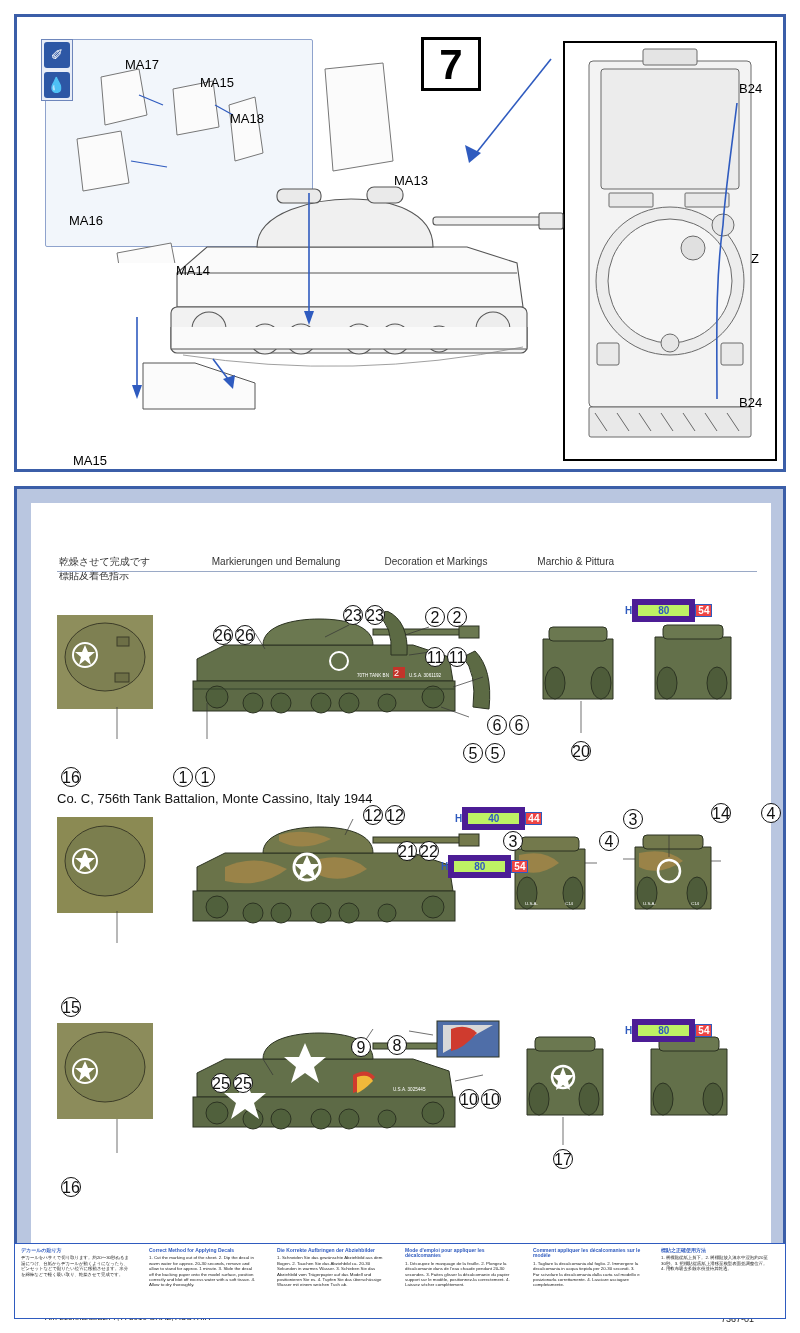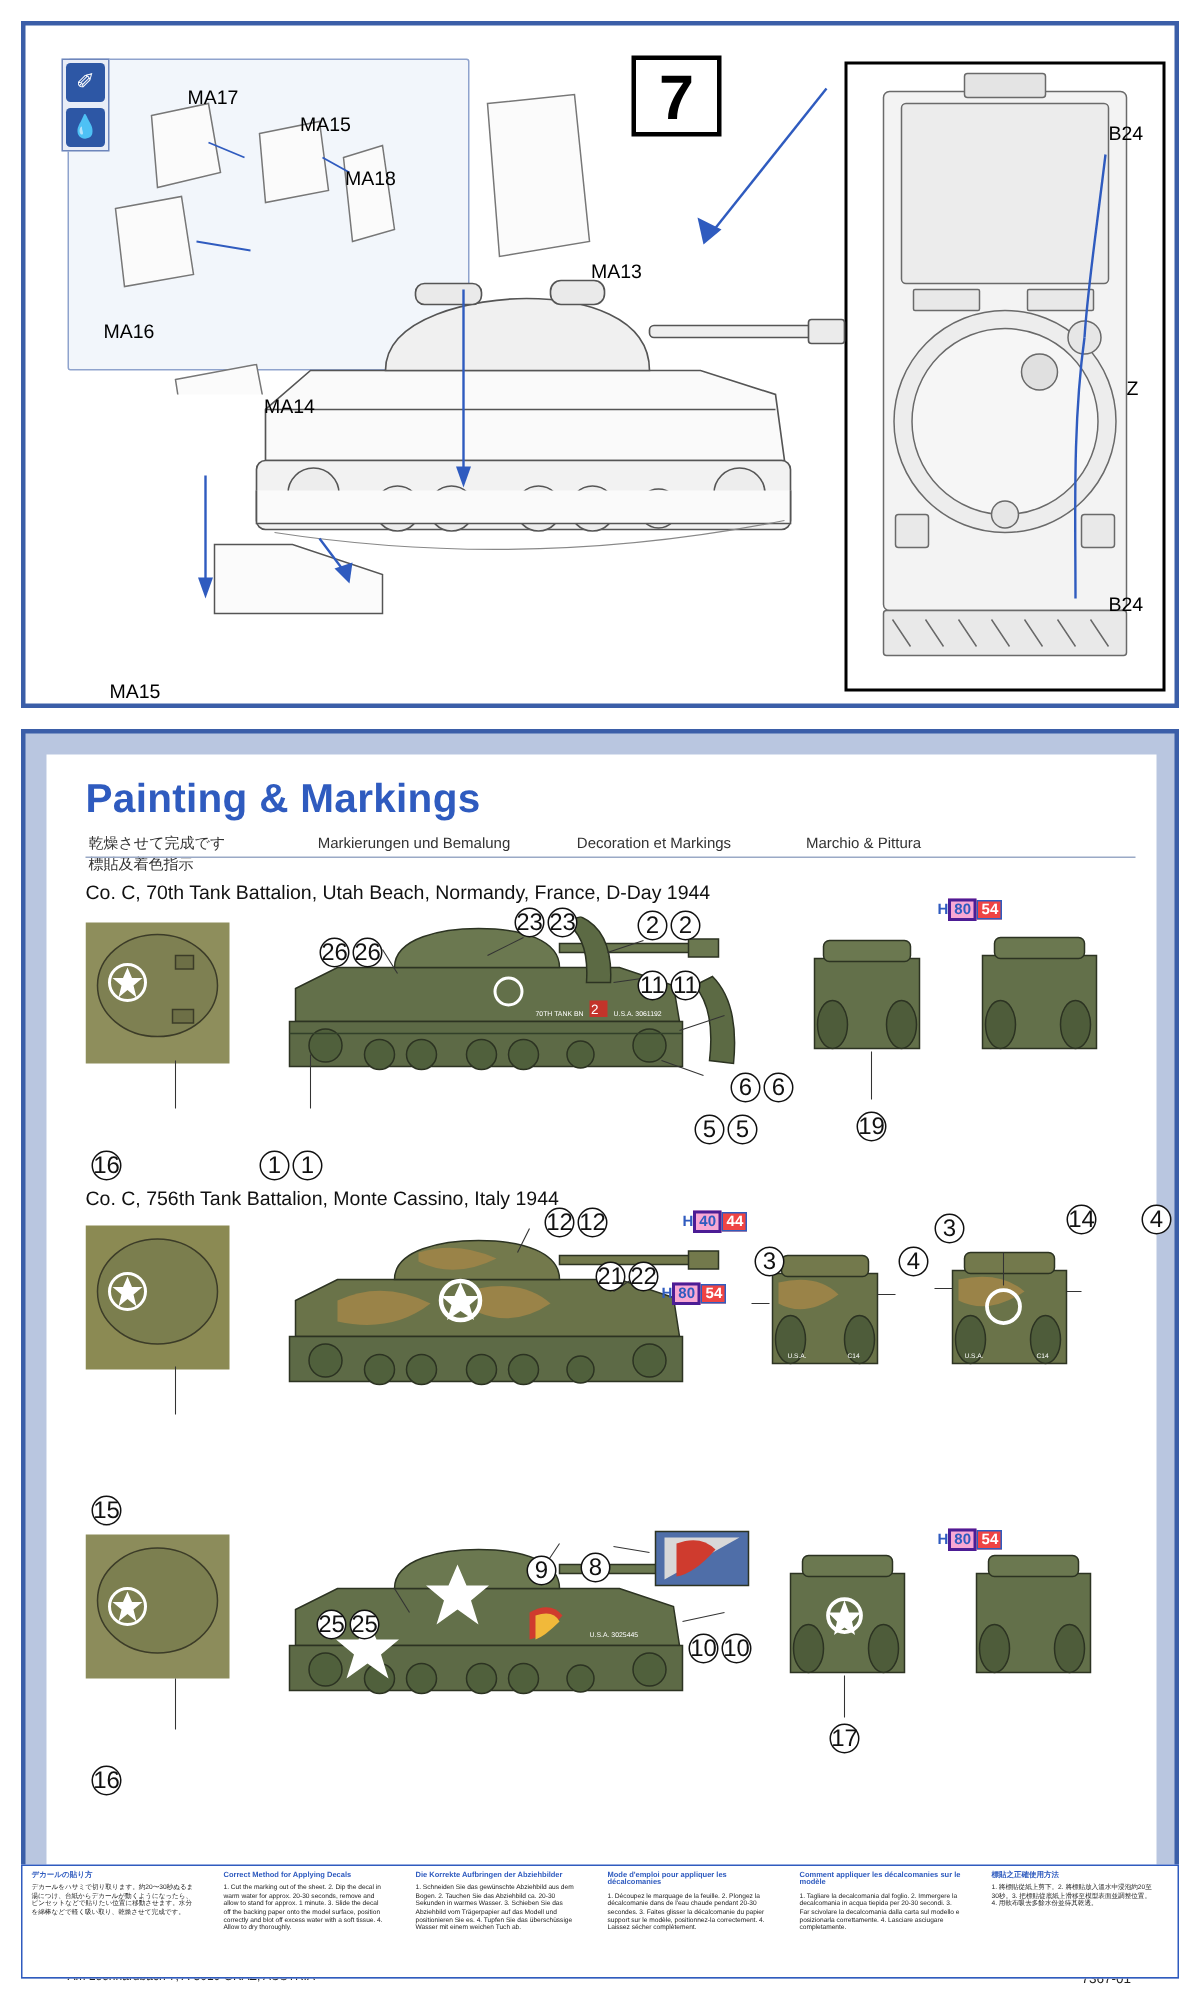"Painting & Markings" div.pm-title { html: <div>Painting &amp; Markings</div> -> none }
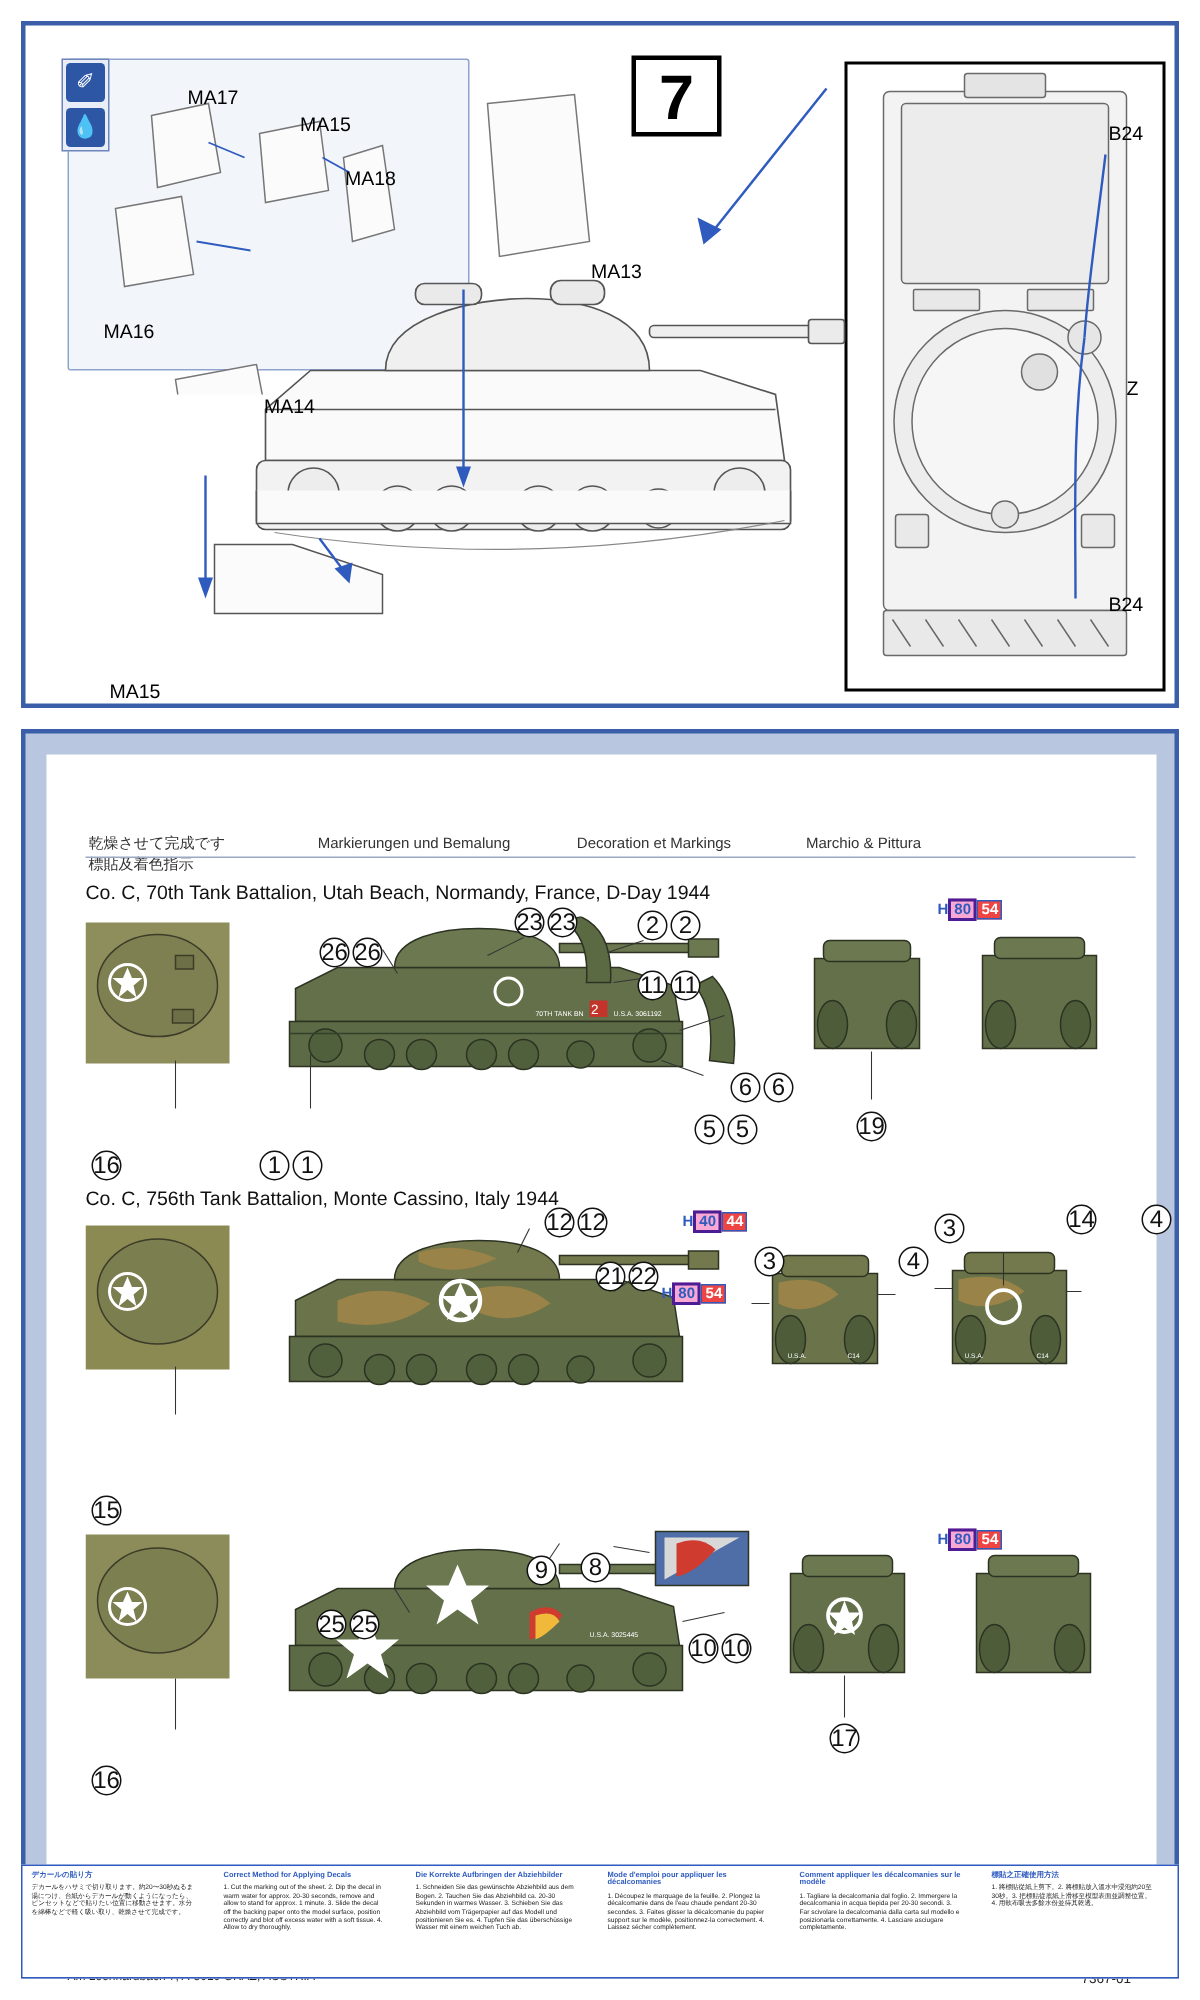"Co. C, 70th Tank Battalion," div.scheme-title { html: <div>Co. C, 70th Tank Battalion, Utah Beach, Normandy, France, D-Day 1944</div> -> none }
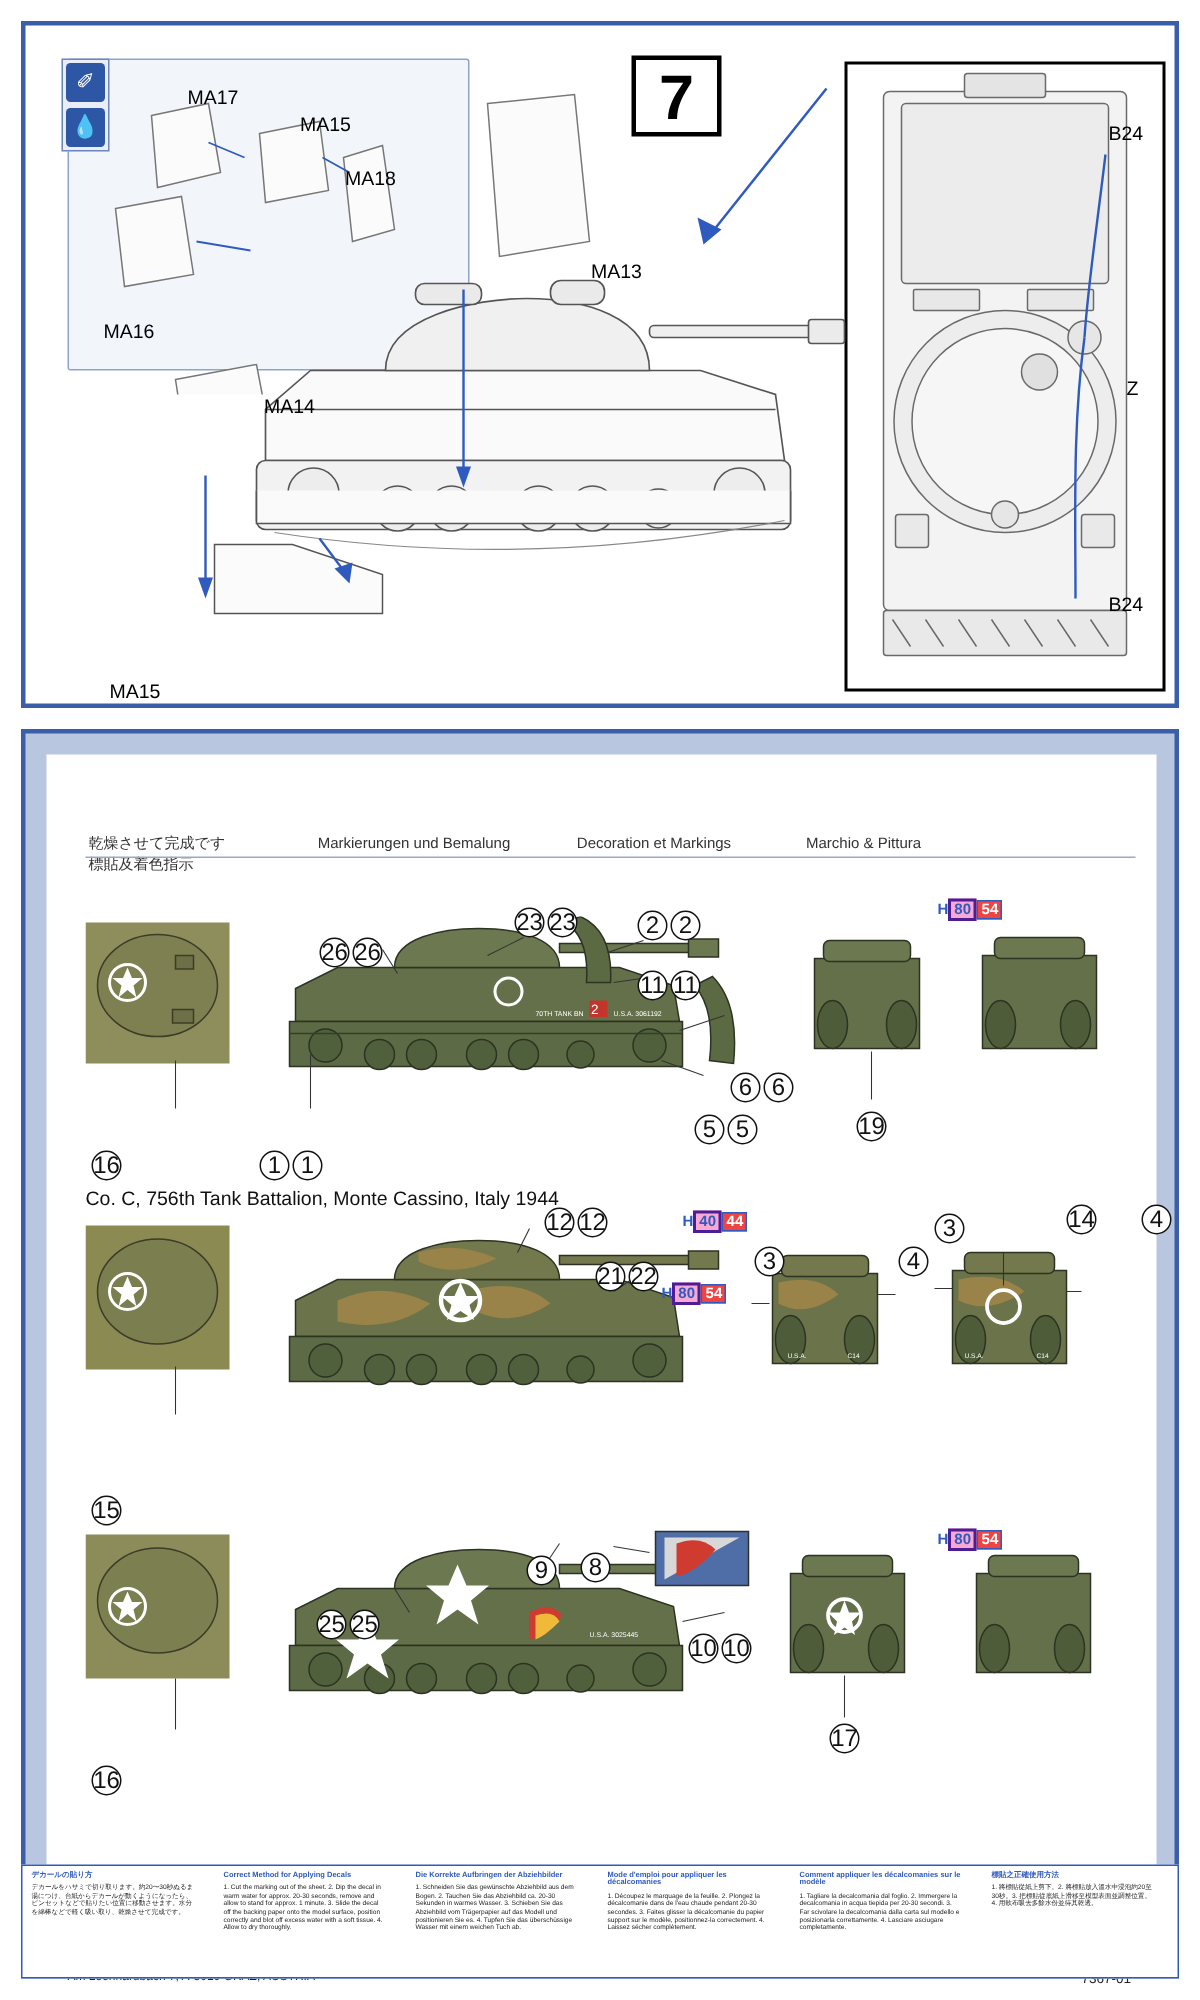"80" .hcode b { background: #f9a8d4 -> #bef264; border: 2px solid #4c1d95 -> 6px solid #4c1d95; padding: 0 2px -> 0 20px }
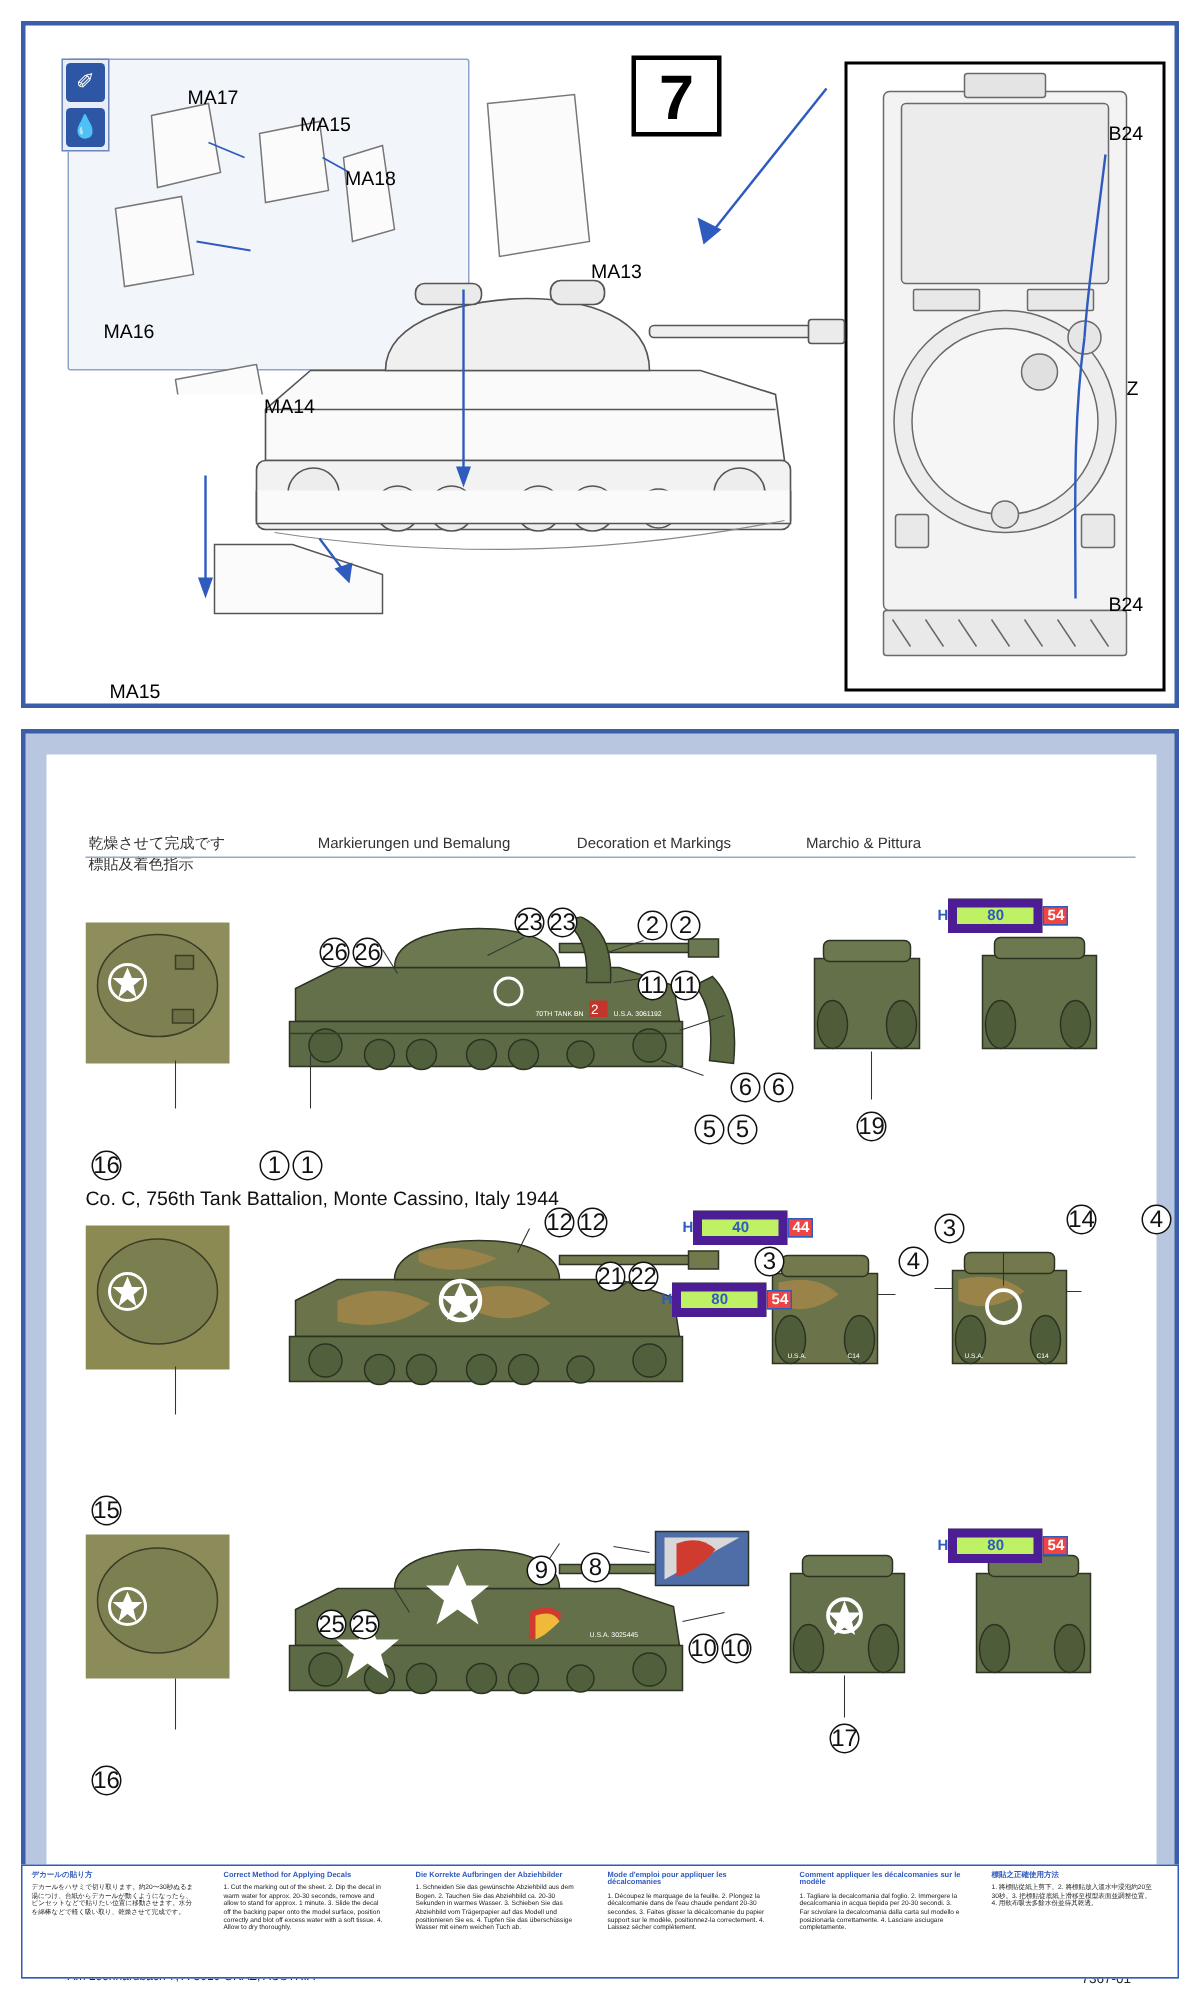"19" div.callout { text: 19 -> 20 }
